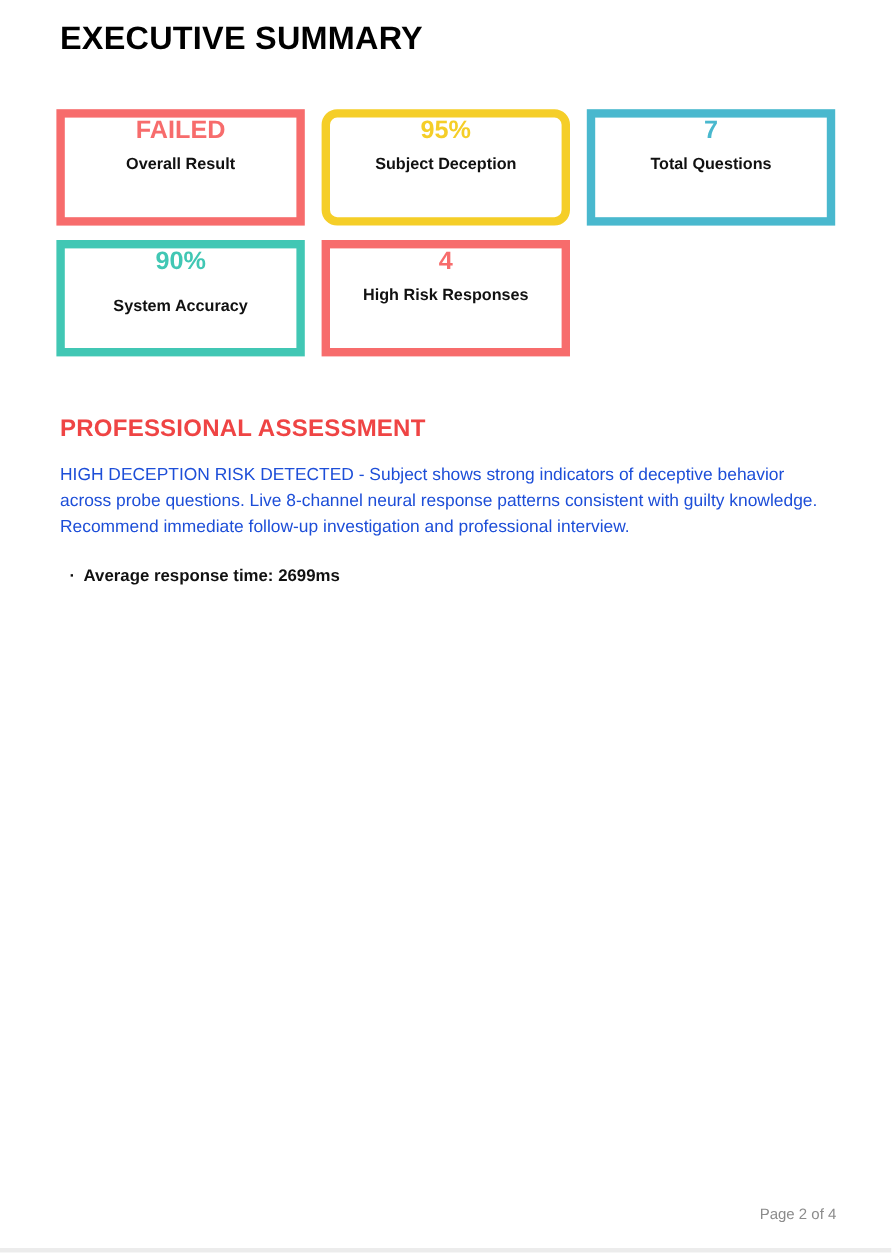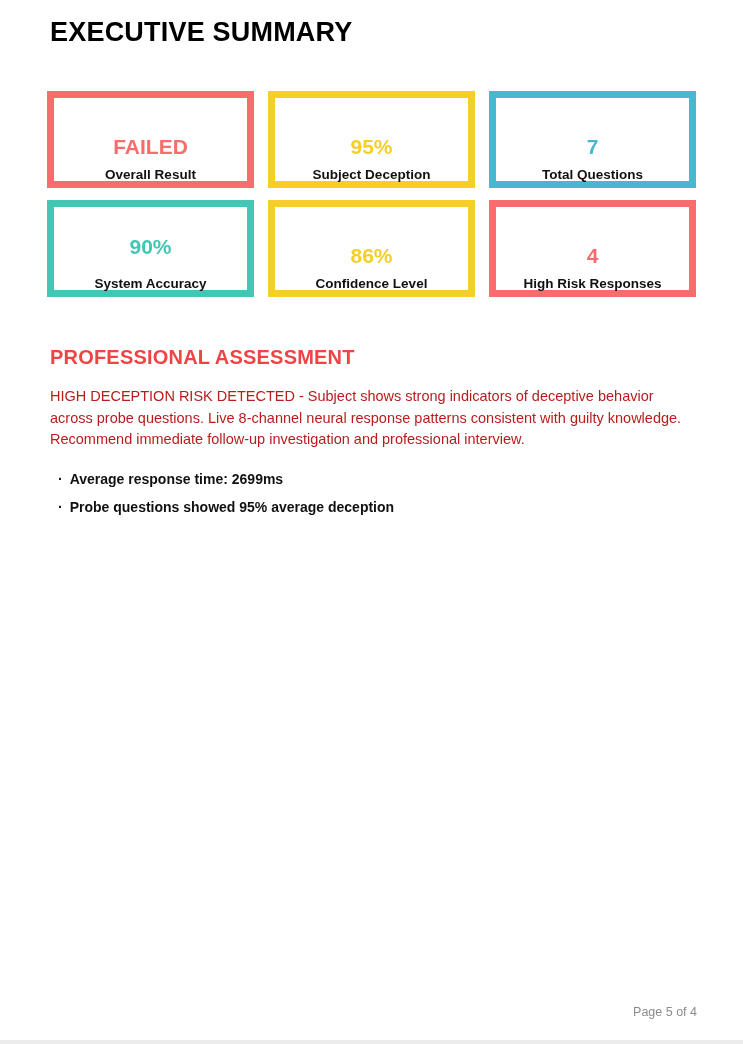"FAILED" .stat-card { justify-content: flex-end -> flex-start }
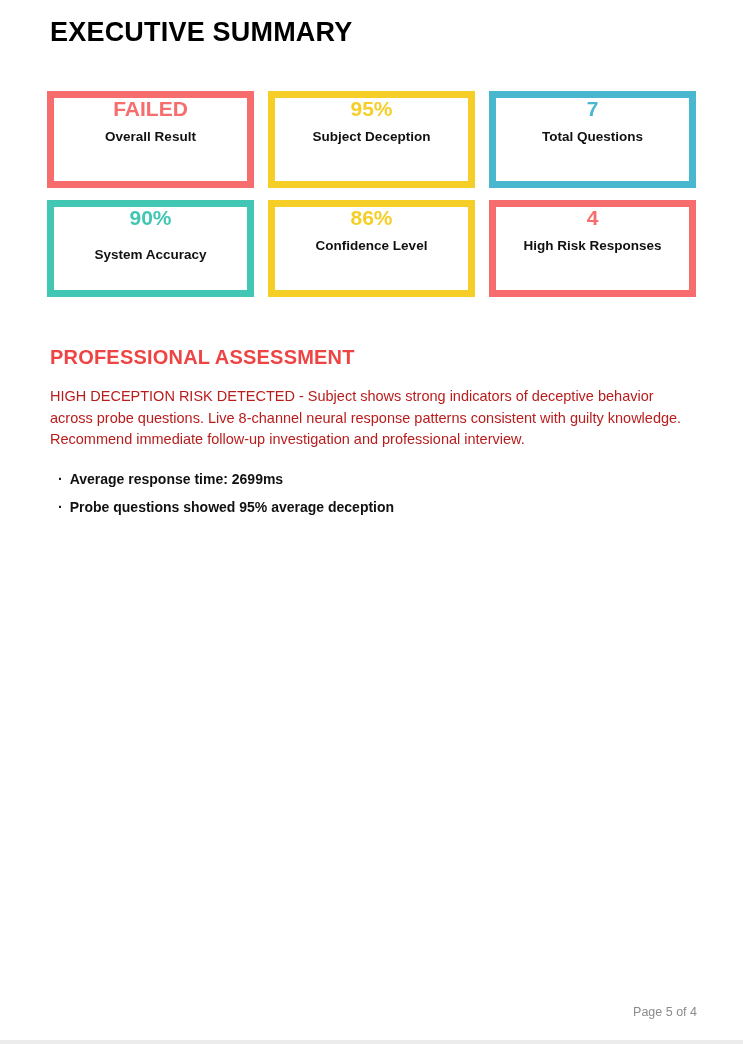"95%" div.stat-card { border-radius: none -> 13px }
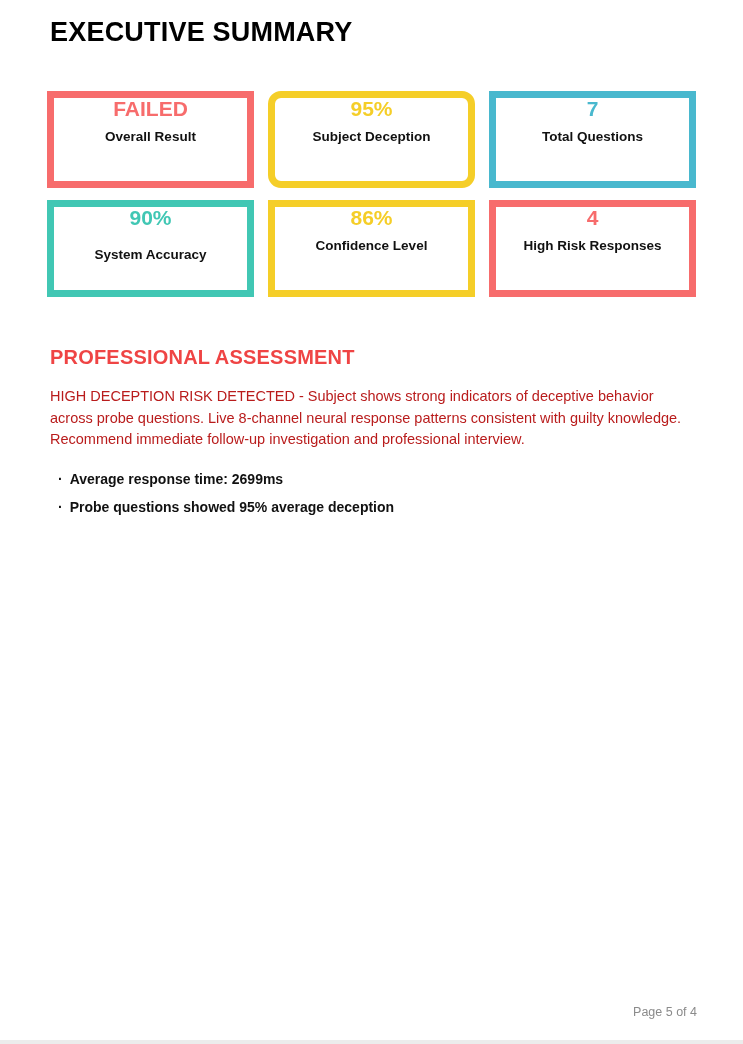"86%" div.stat-card { html: <div> <div>86%</div> <div>Confidence Level</div> </div> -> none }
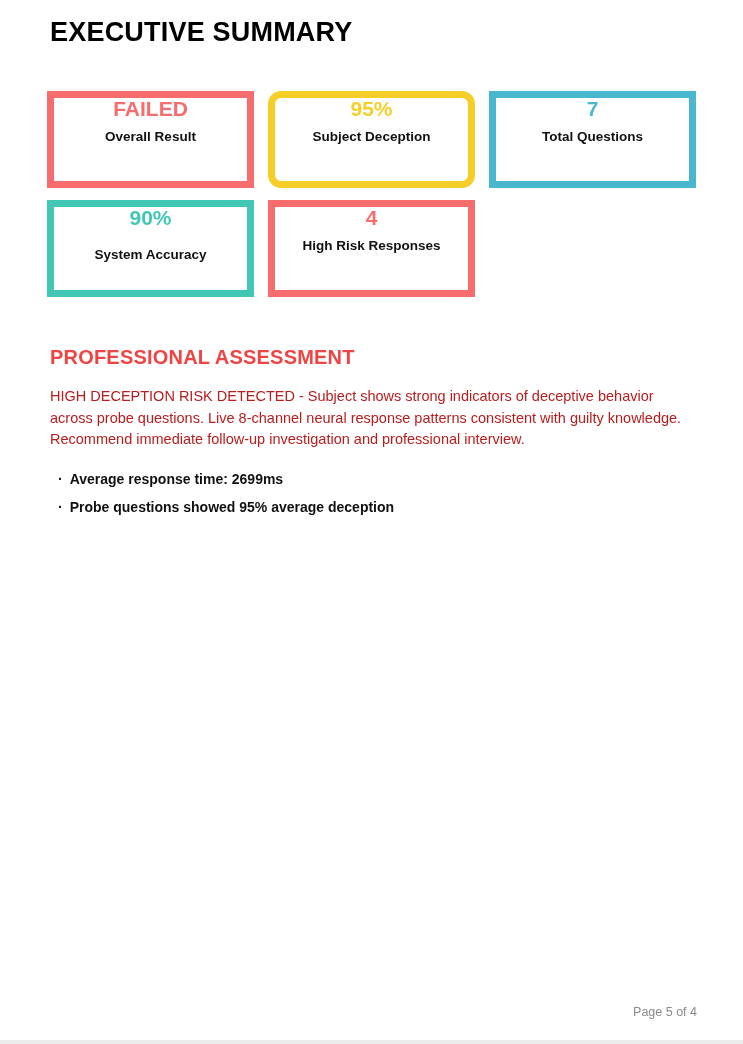"HIGH DECEPTION RISK DETECTED -" .assessment-body { color: #b91c1c -> #1d4ed8 }
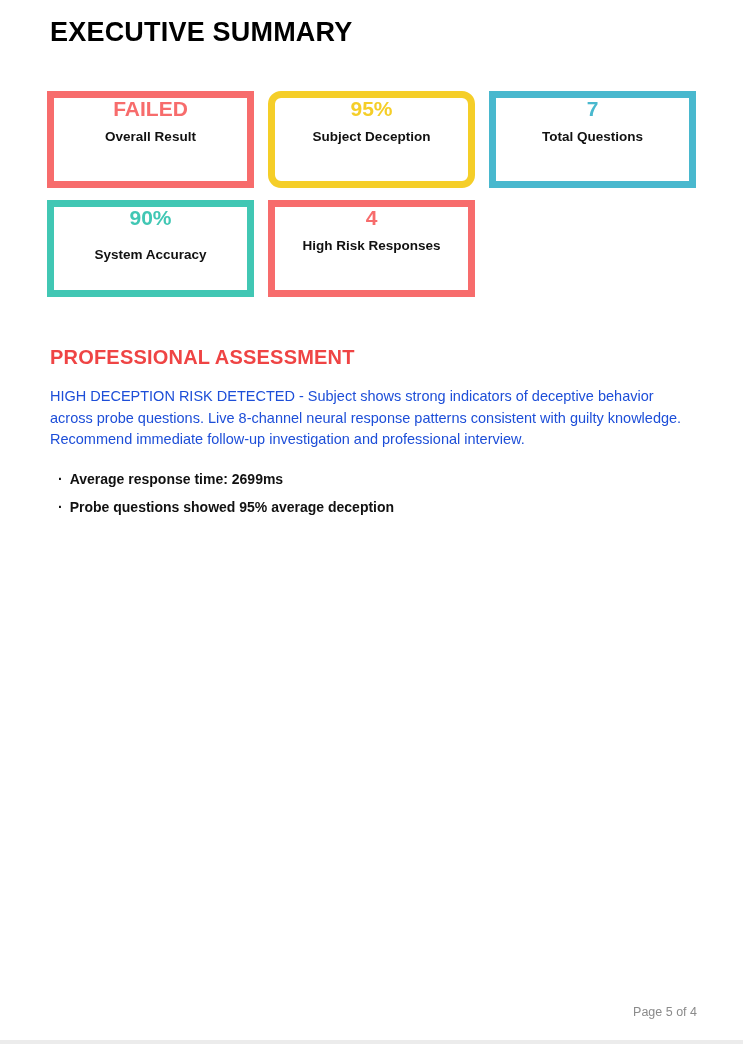"Probe questions showed 95% average" li { html: <li>Probe questions showed 95% average deception</li> -> none }
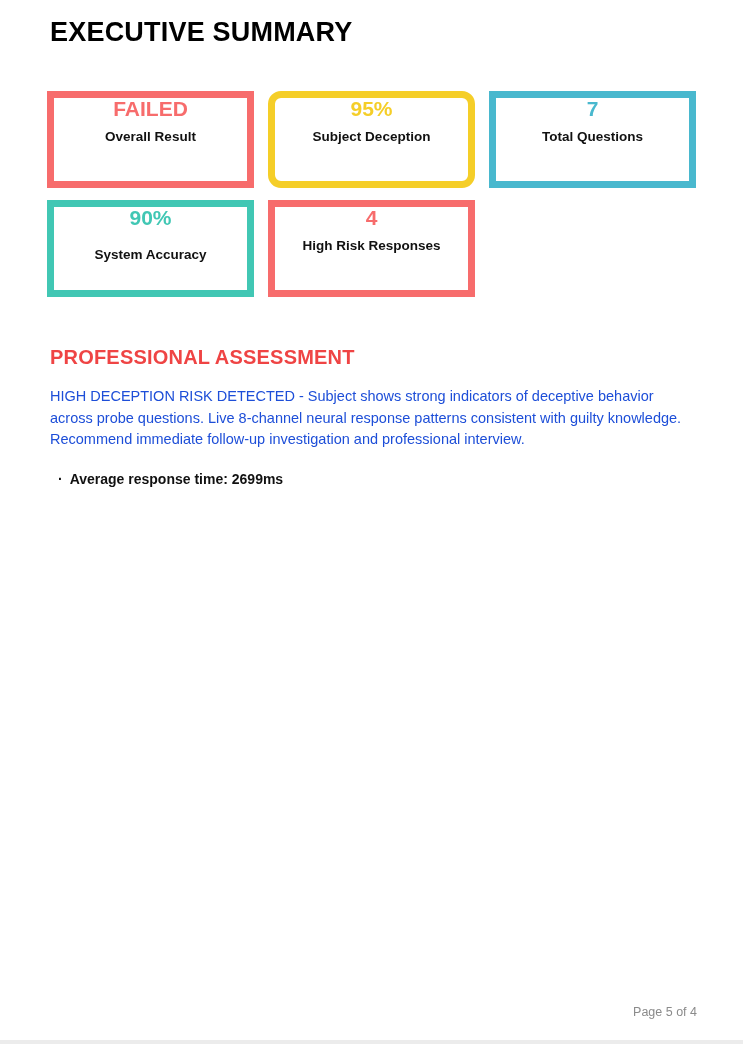"Page 5 of 4" div.page-footer { text: 5 -> 2 }
